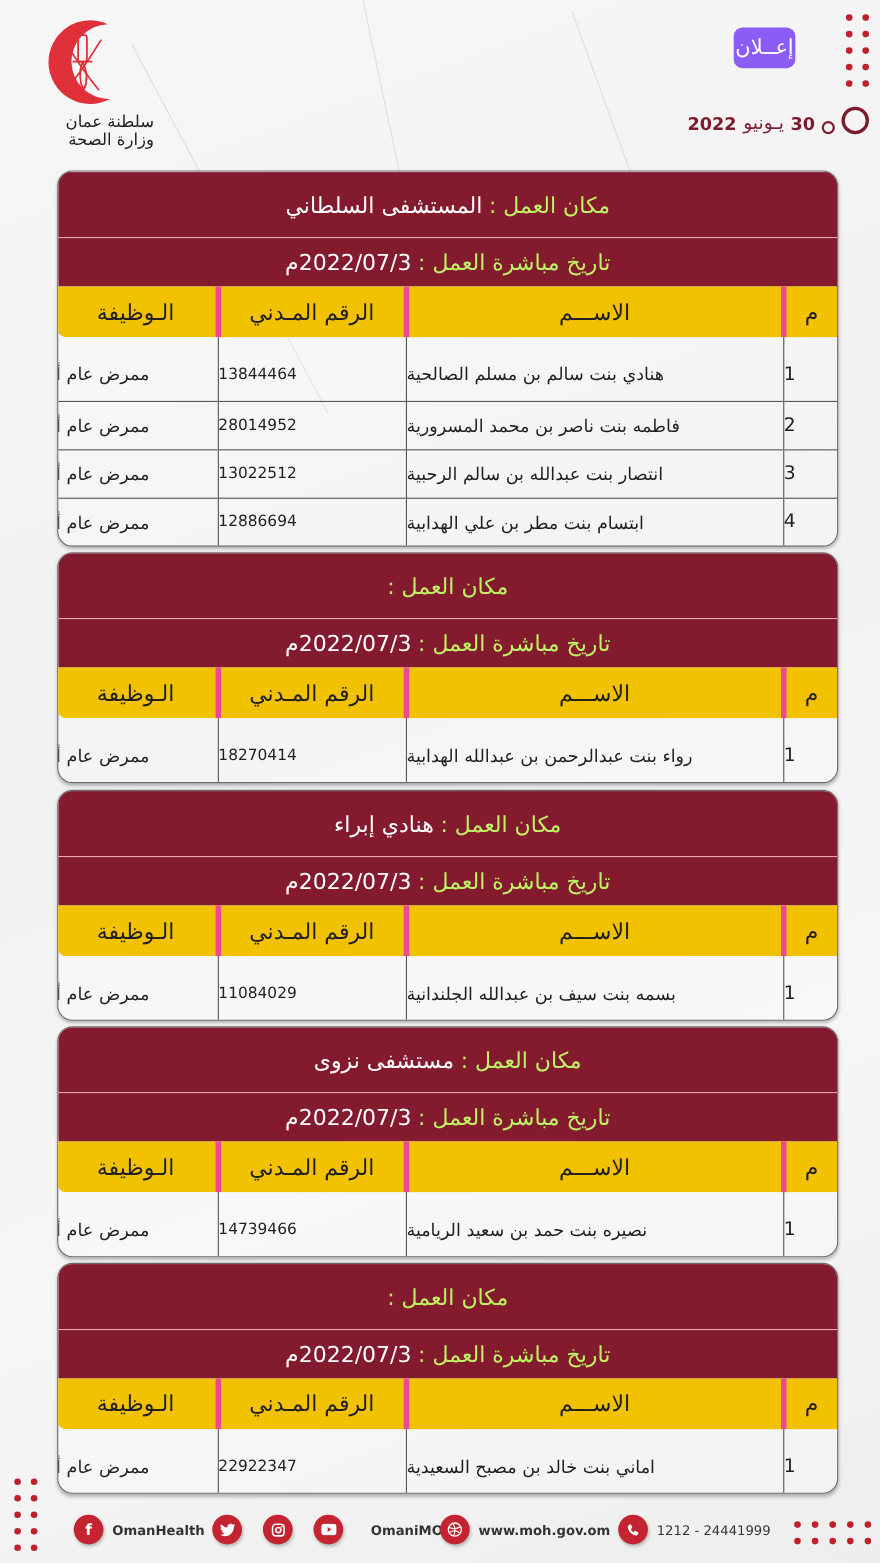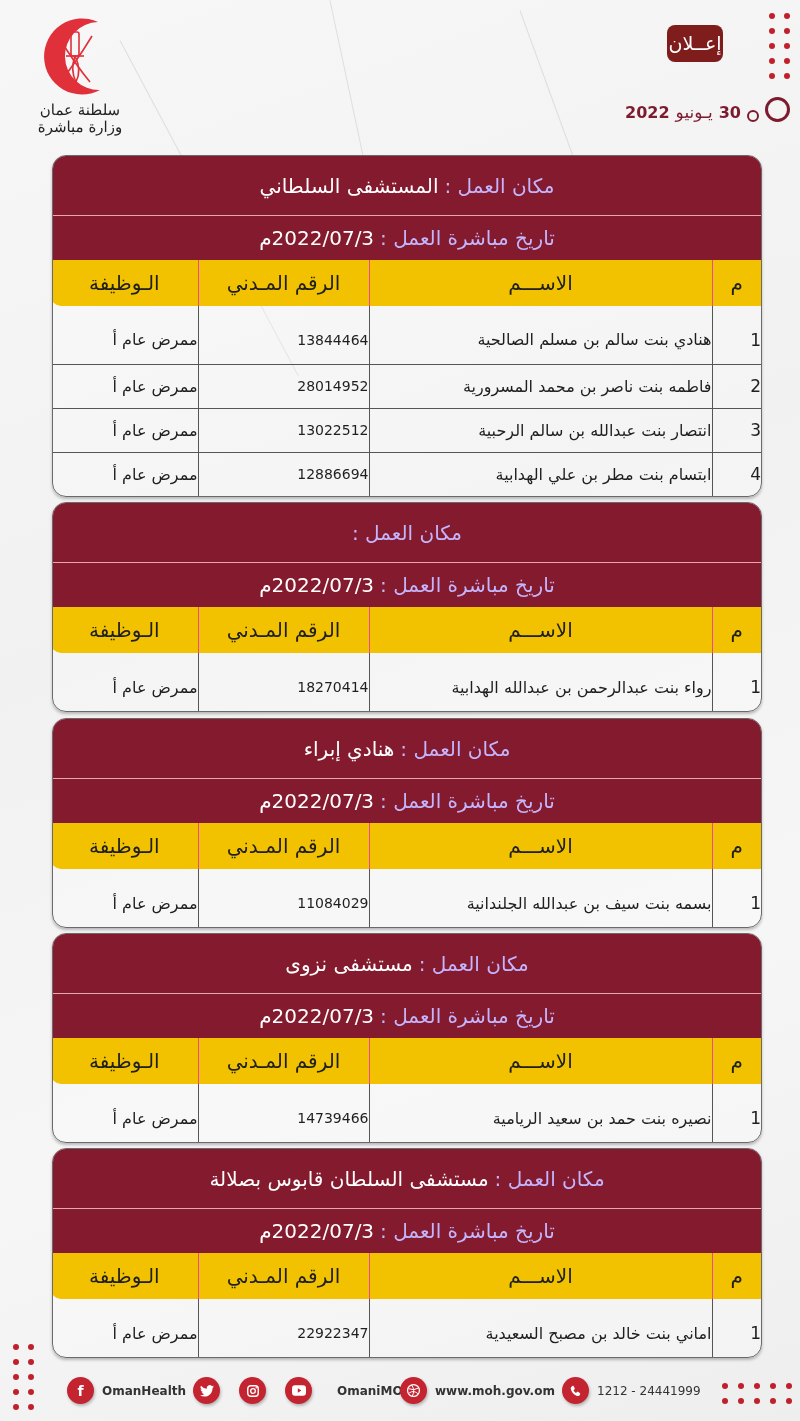"إعــلان" .announce { background: #7f1d1d -> #8b5cf6 }
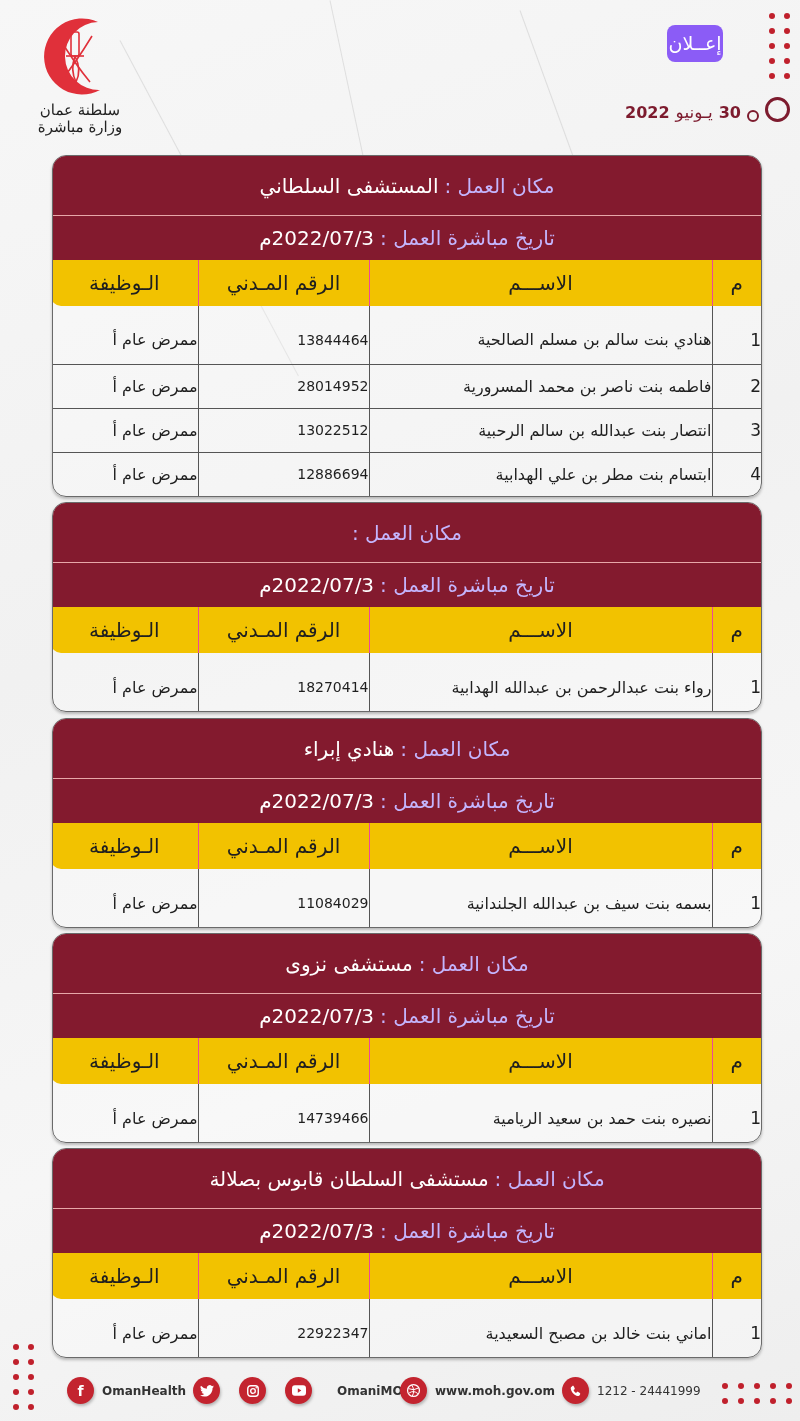"سلطنة عمان" .logo-text { text-align: center -> right }
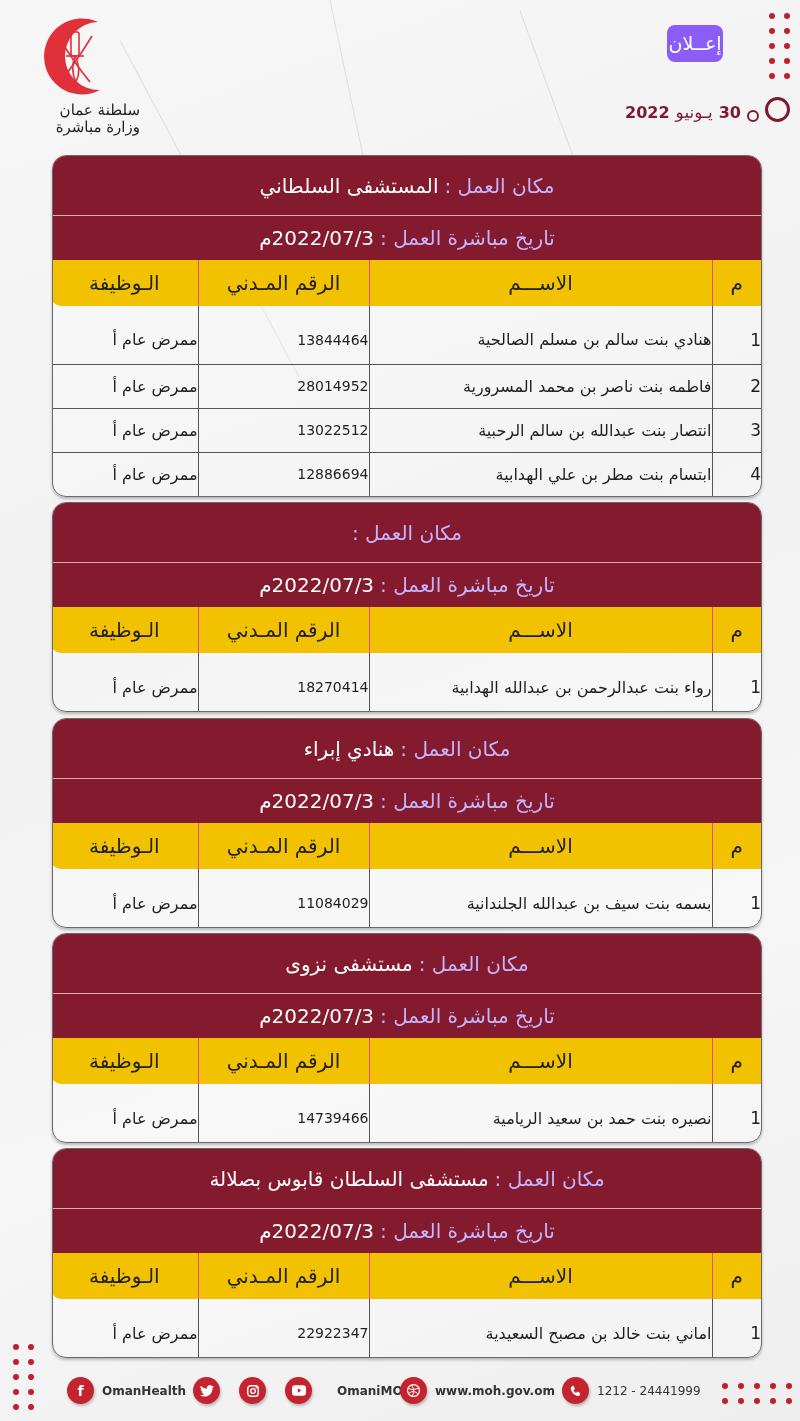"وزارة مباشرة" div { text: مباشرة -> الصحة }
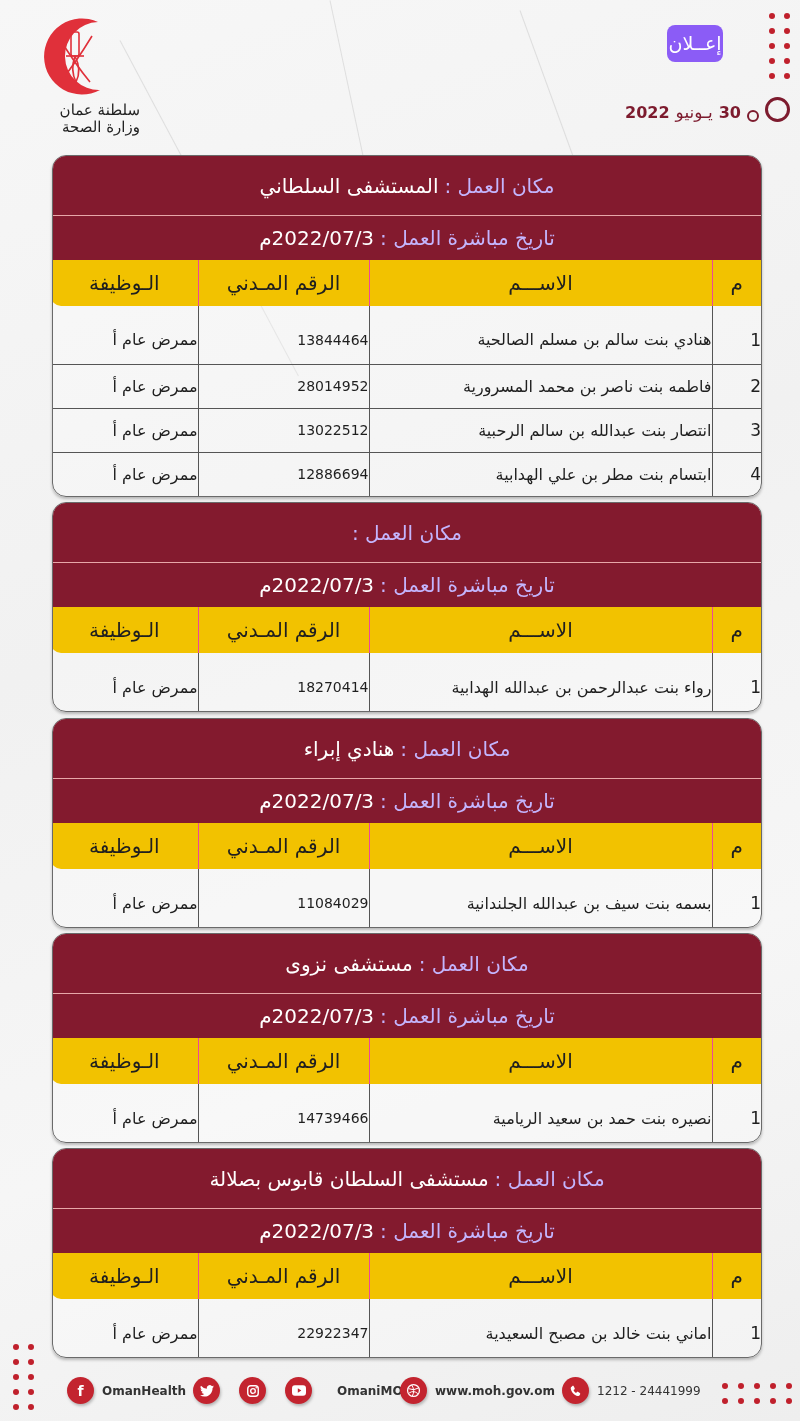"مكان العمل :" .lbl { color: #c4b5fd -> #bef264 }
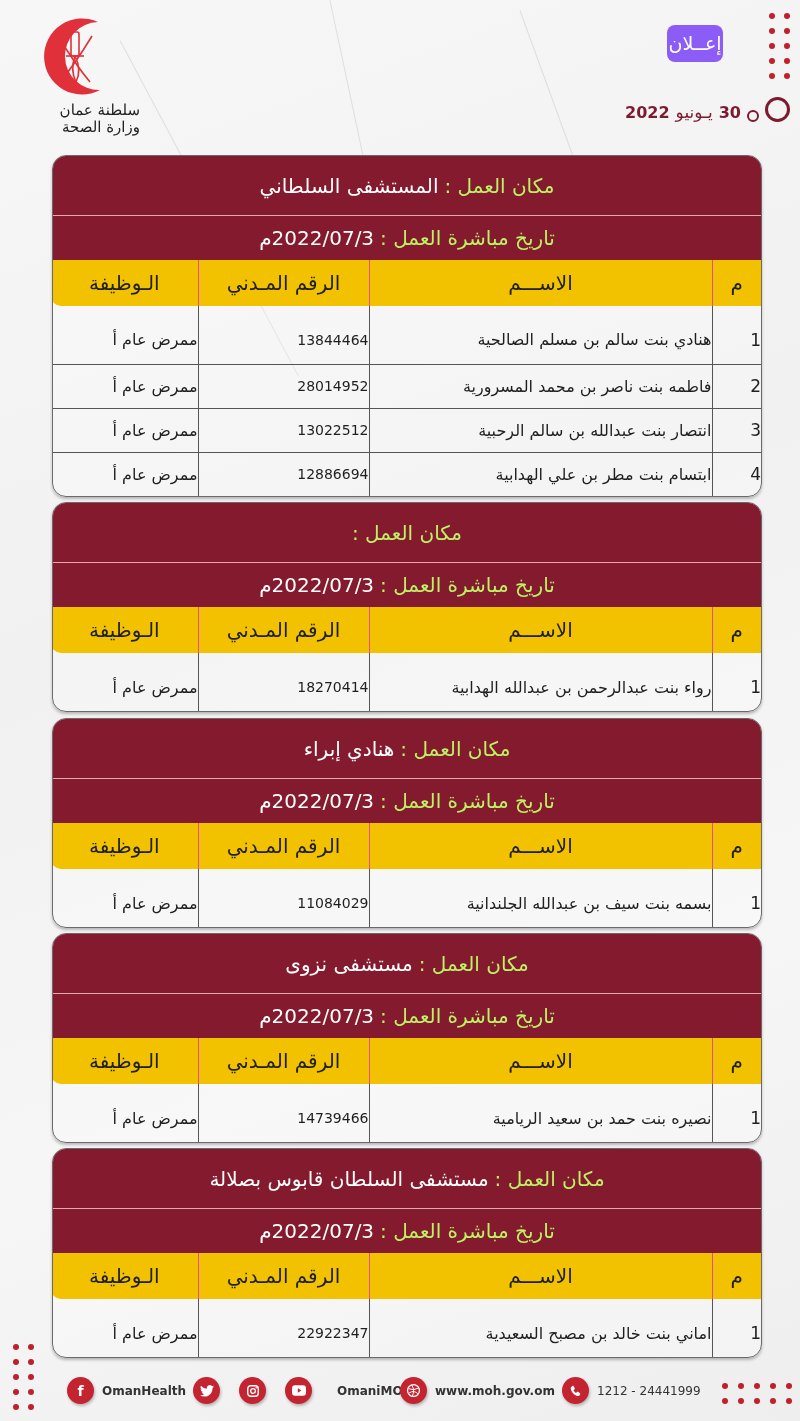"الرقم المـدني" th { border-left: 1px solid #ec4899 -> 5px solid #ec4899 }
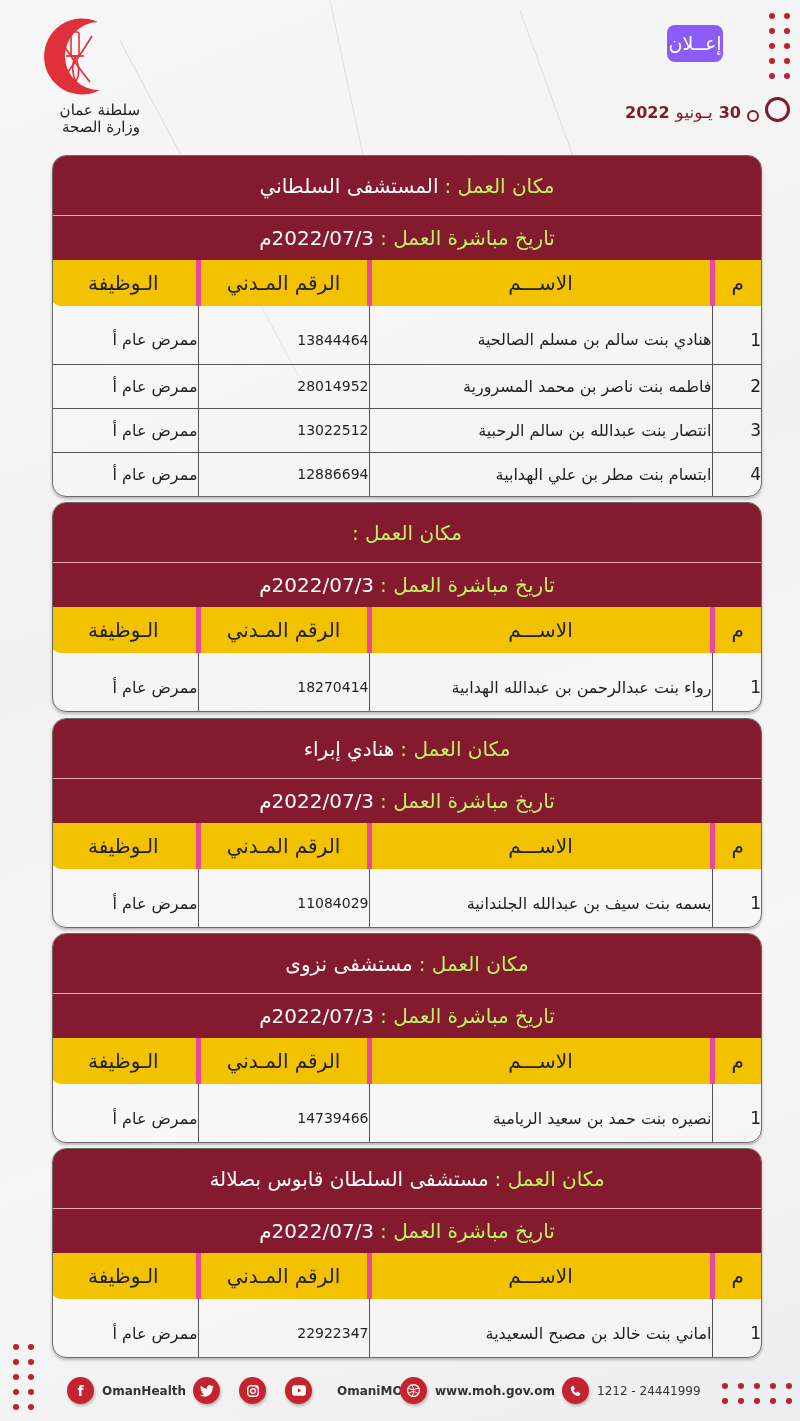"ممرض عام أ" td { text-align: right -> left }
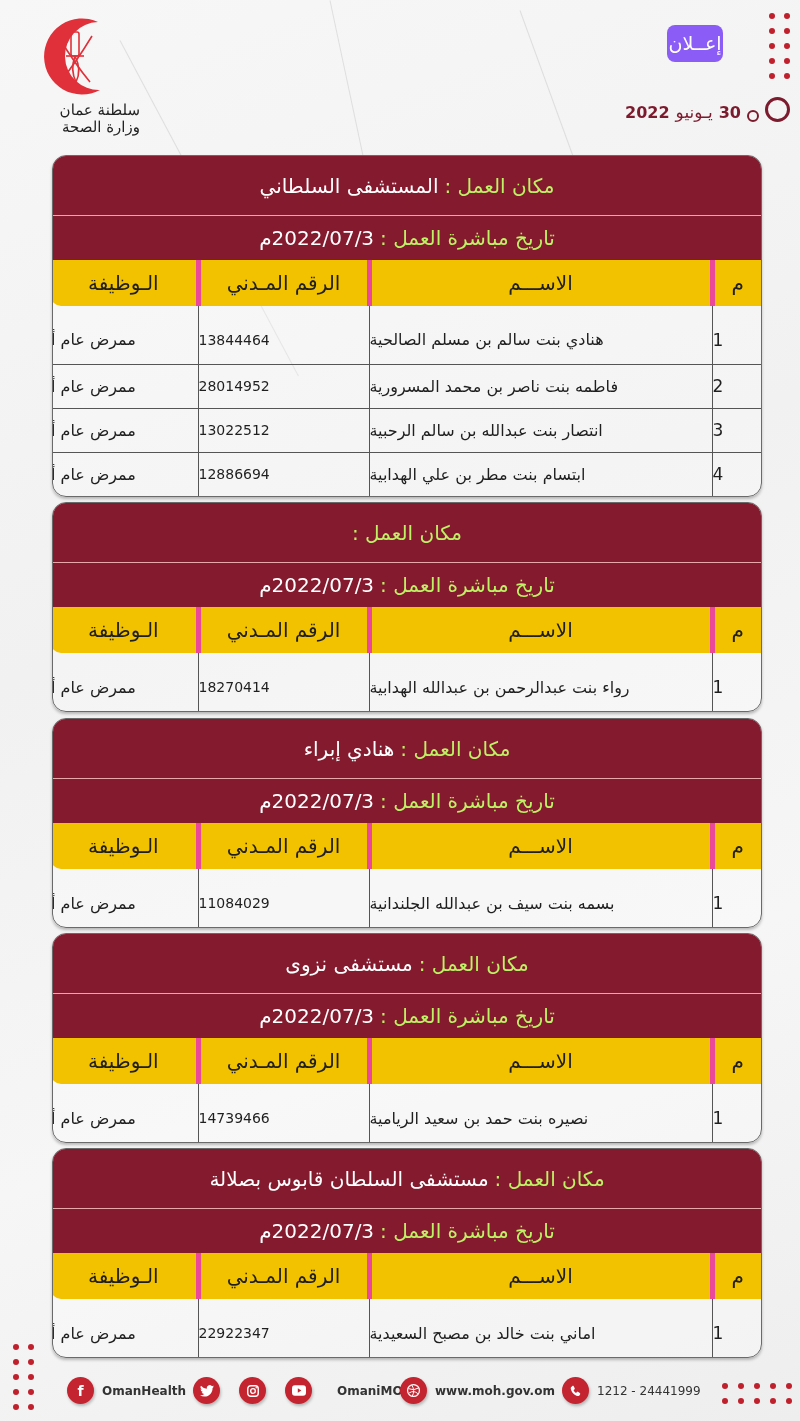"مستشفى السلطان قابوس بصلالة" span { html: <span>مستشفى السلطان قابوس بصلالة</span> -> none }
